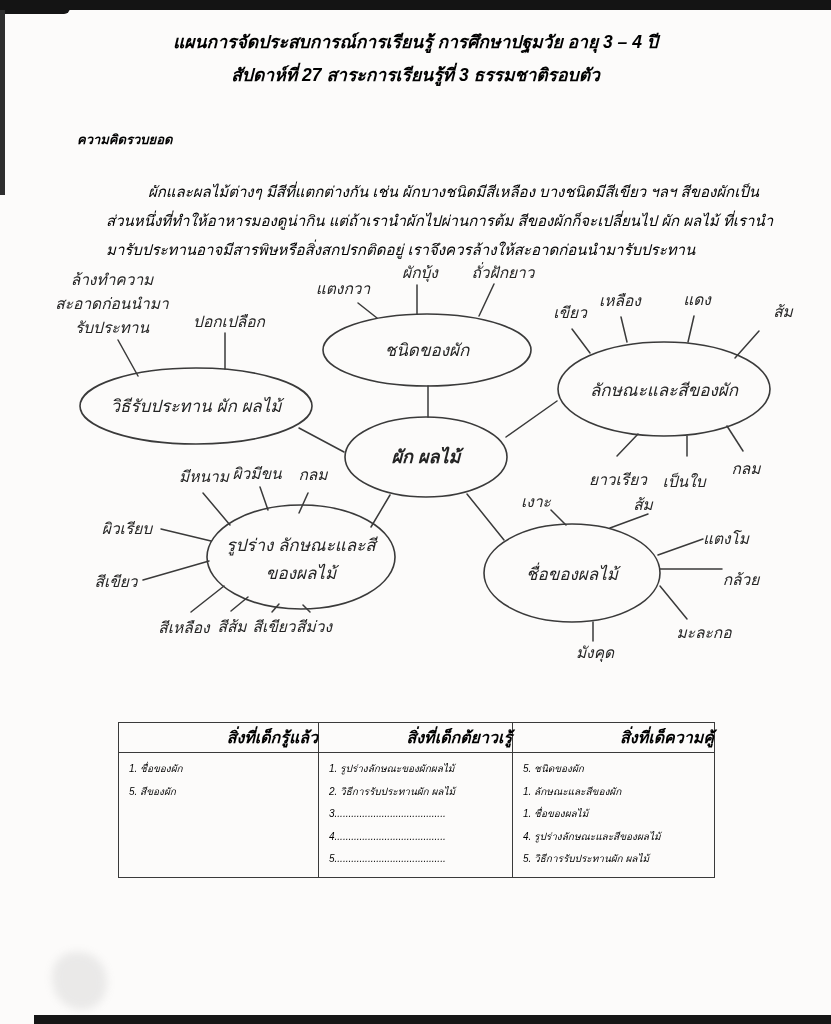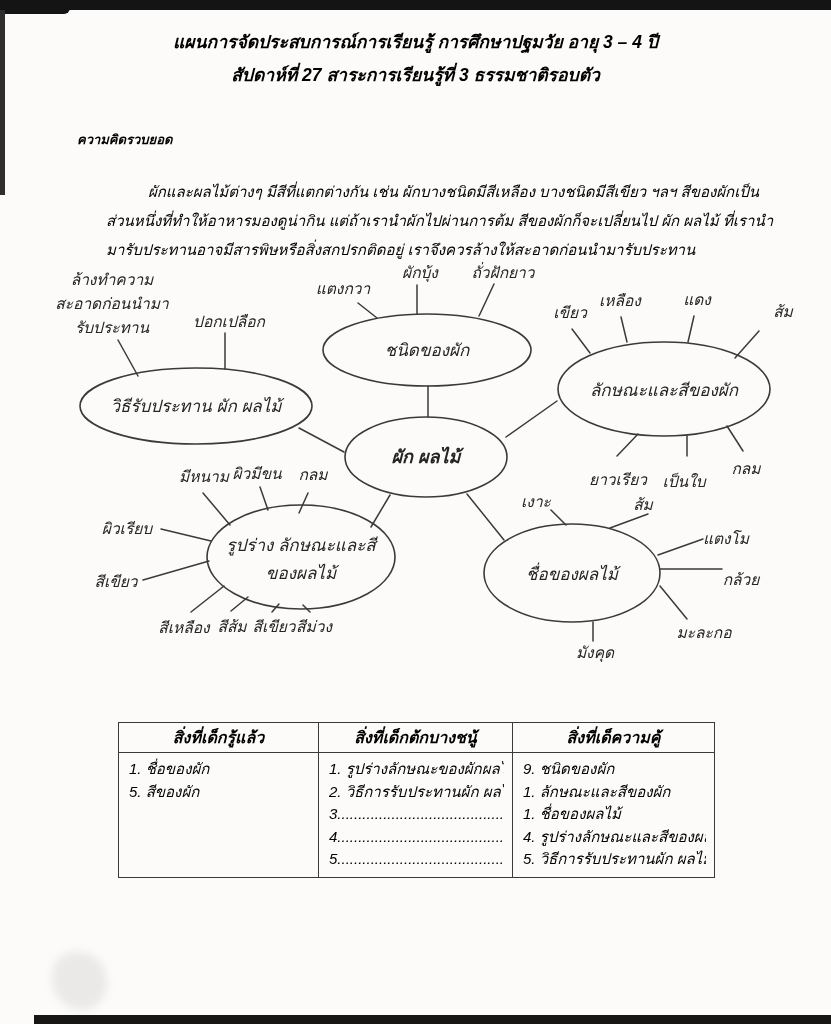"สิ่งที่เด็กรู้แล้ว" .kwl th { text-align: center -> right }
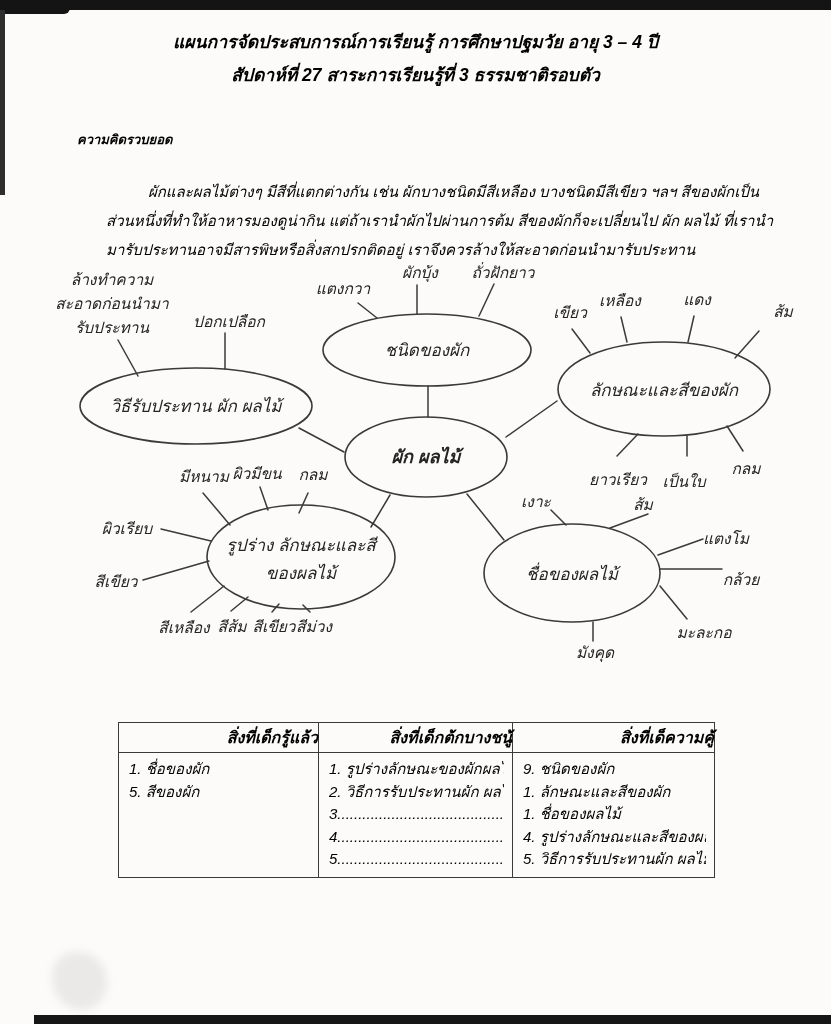"สิ่งที่เด็กต้กบางชนู้" th { text: สิ่งที่เด็กต้กบางชนู้ -> สิ่งที่เด็กต้ยาวเรู้ }
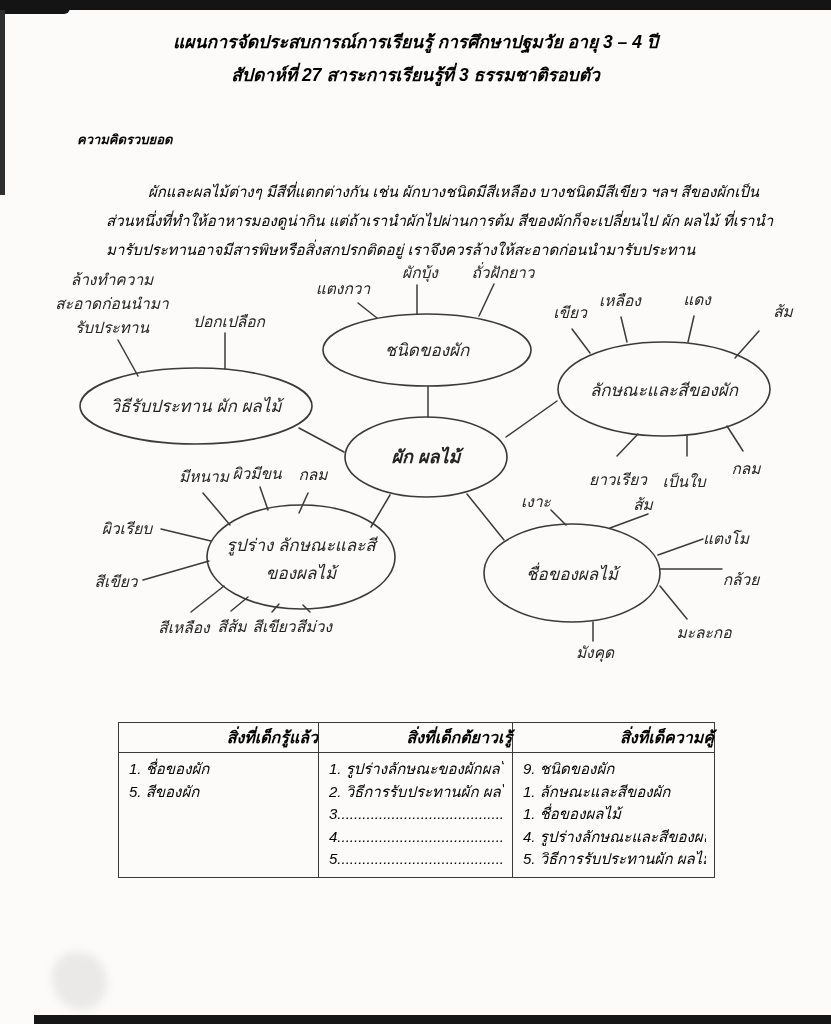"1. ชื่อของผัก" .kwl td { font-size: 15px -> 10px }
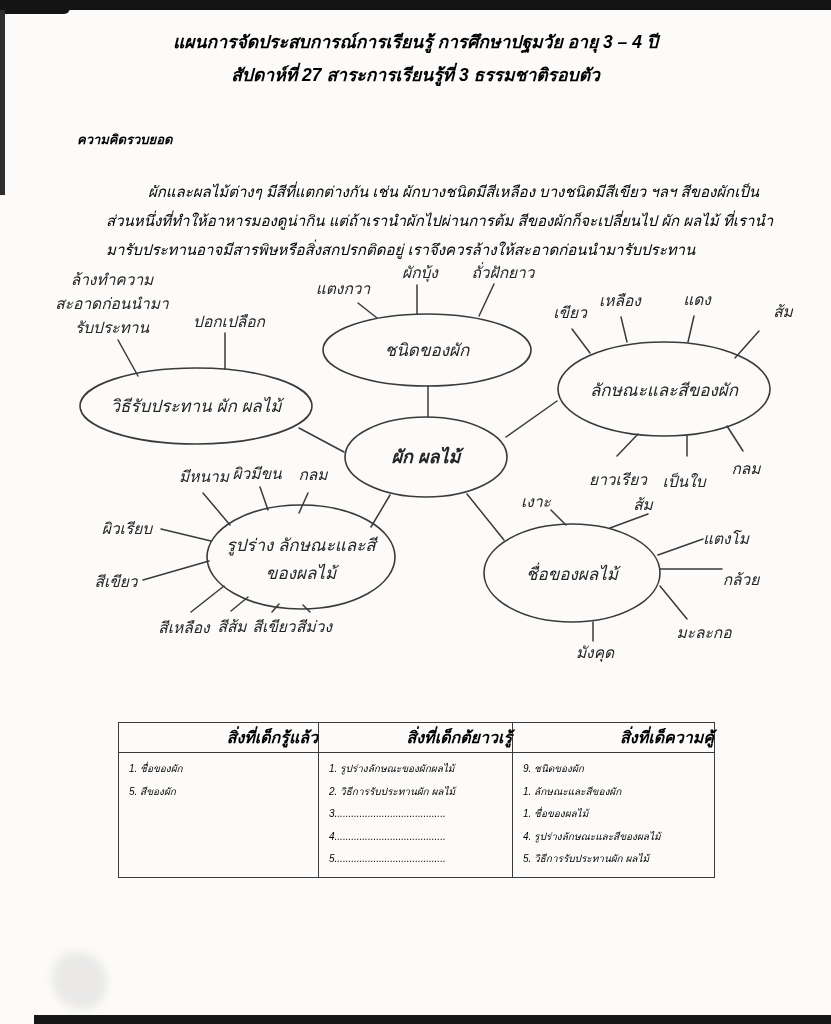"9. ชนิดของผัก" div { text: 9 -> 5 }
